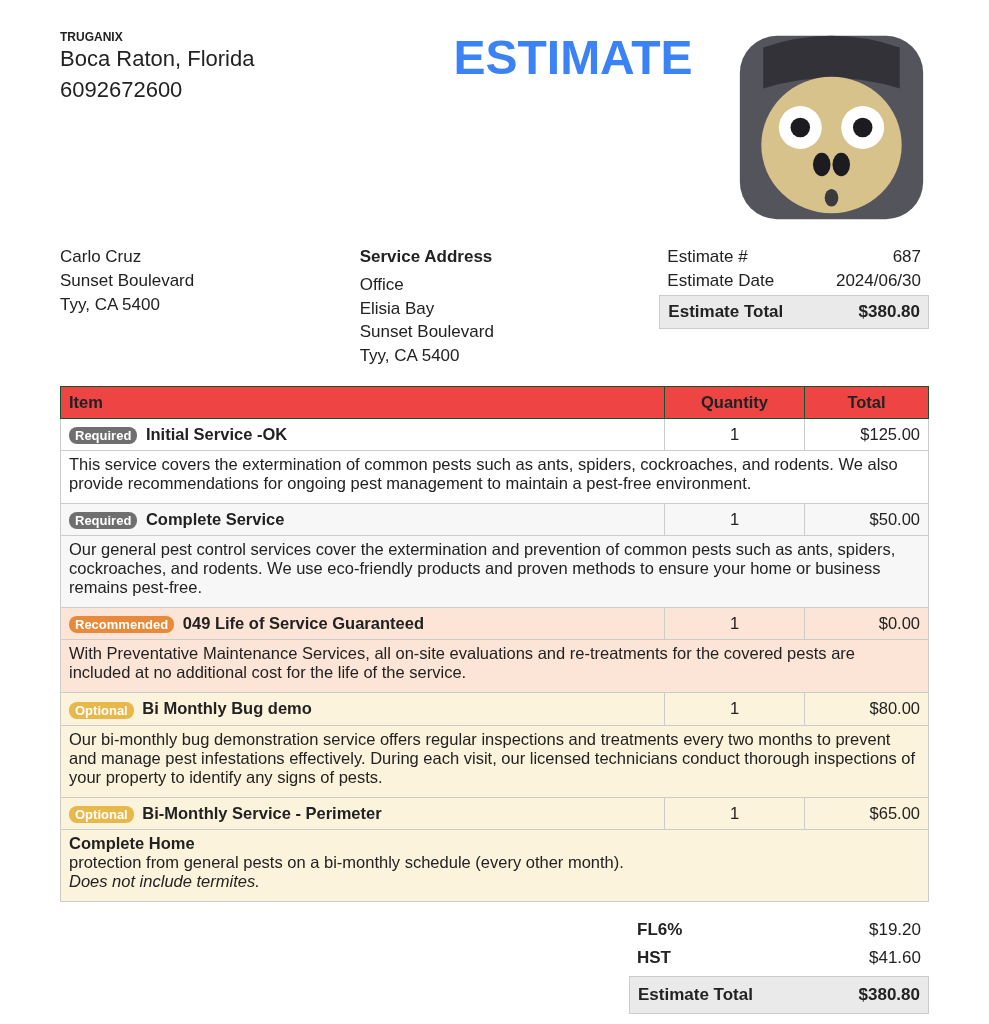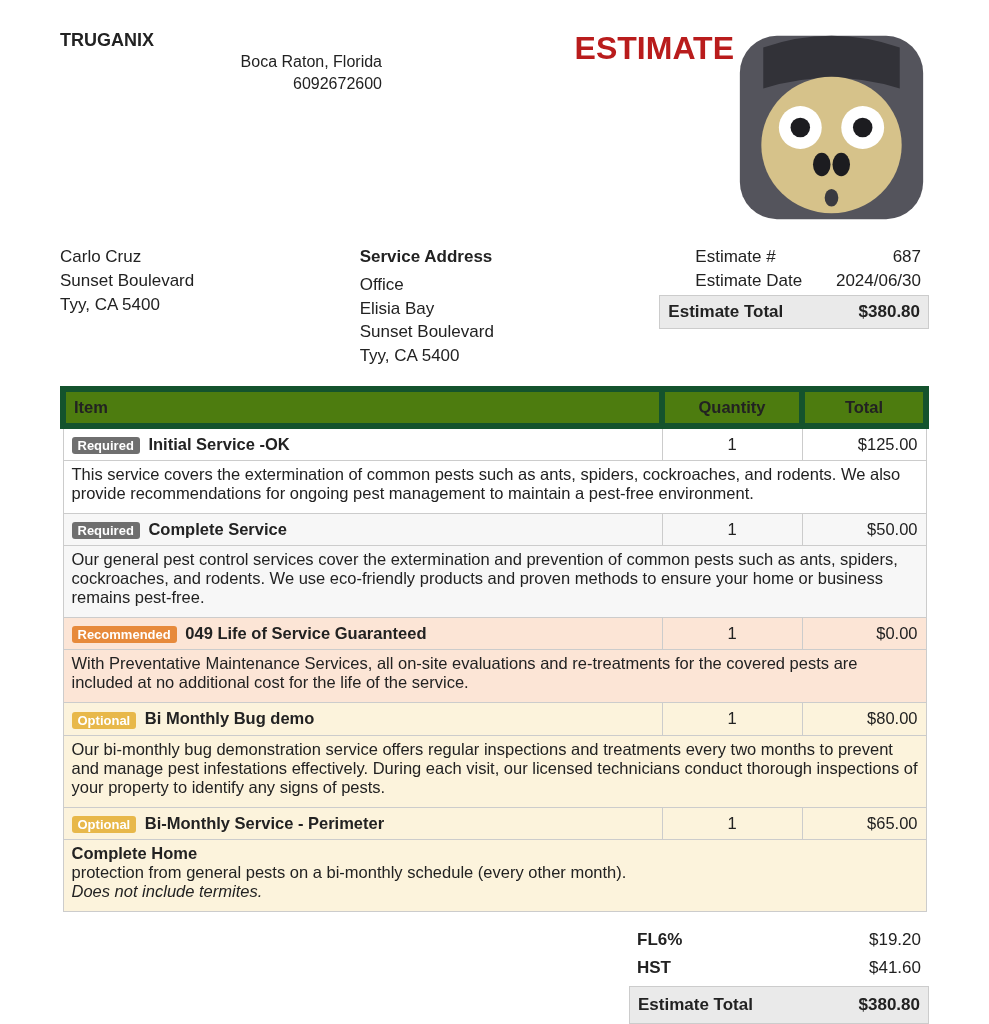"TRUGANIX" .company-name { font-size: 18px -> 12px }
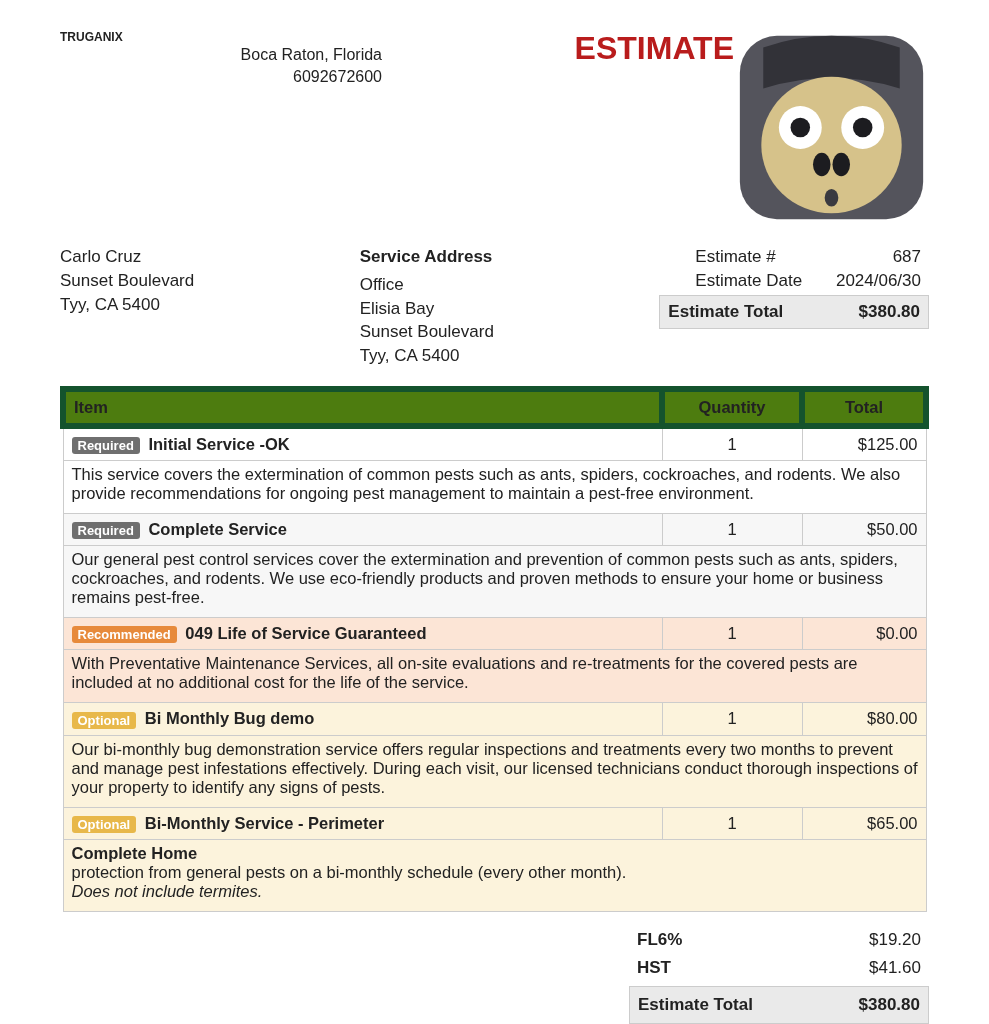"Boca Raton, Florida" .company-addr, .company-phone { font-size: 16px -> 22px; text-align: right -> none }
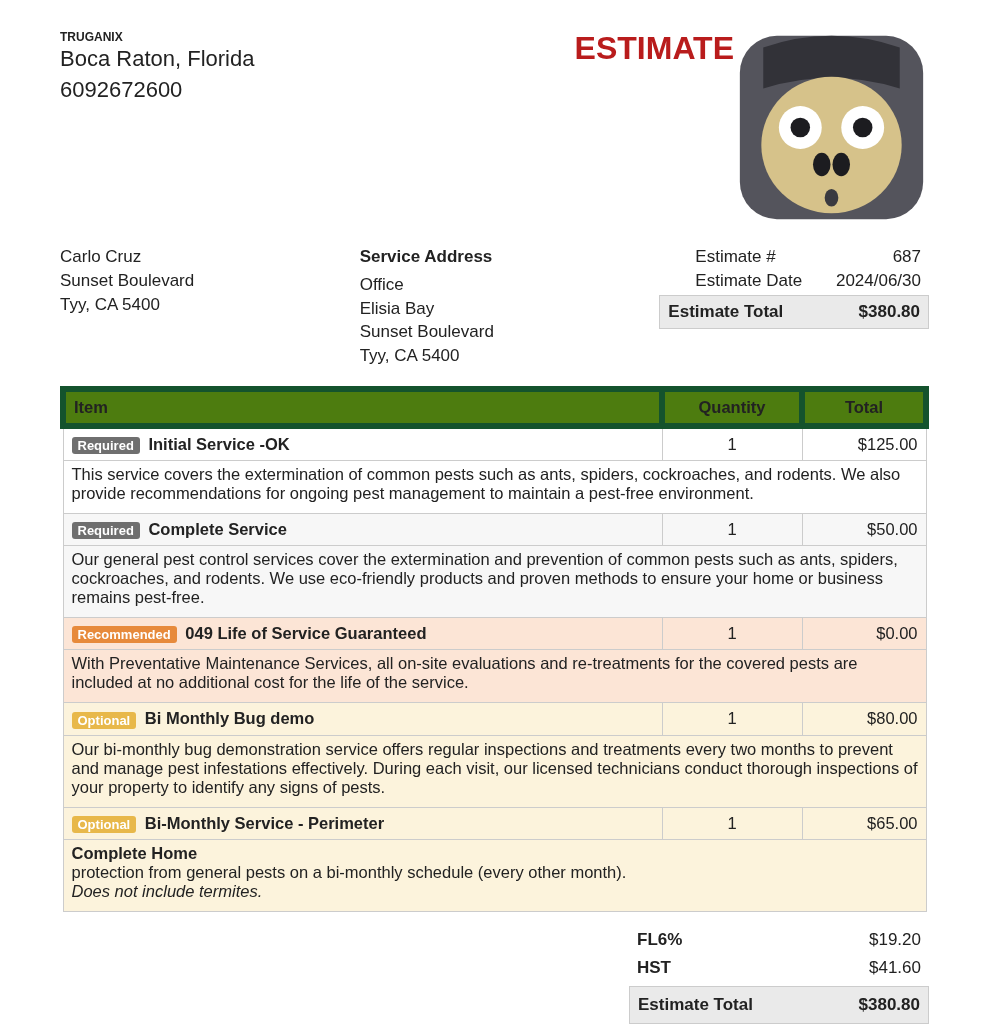"ESTIMATE" .doc-title { color: #b91c1c -> #3b82f6; font-size: 32px -> 48px; text-align: right -> center }
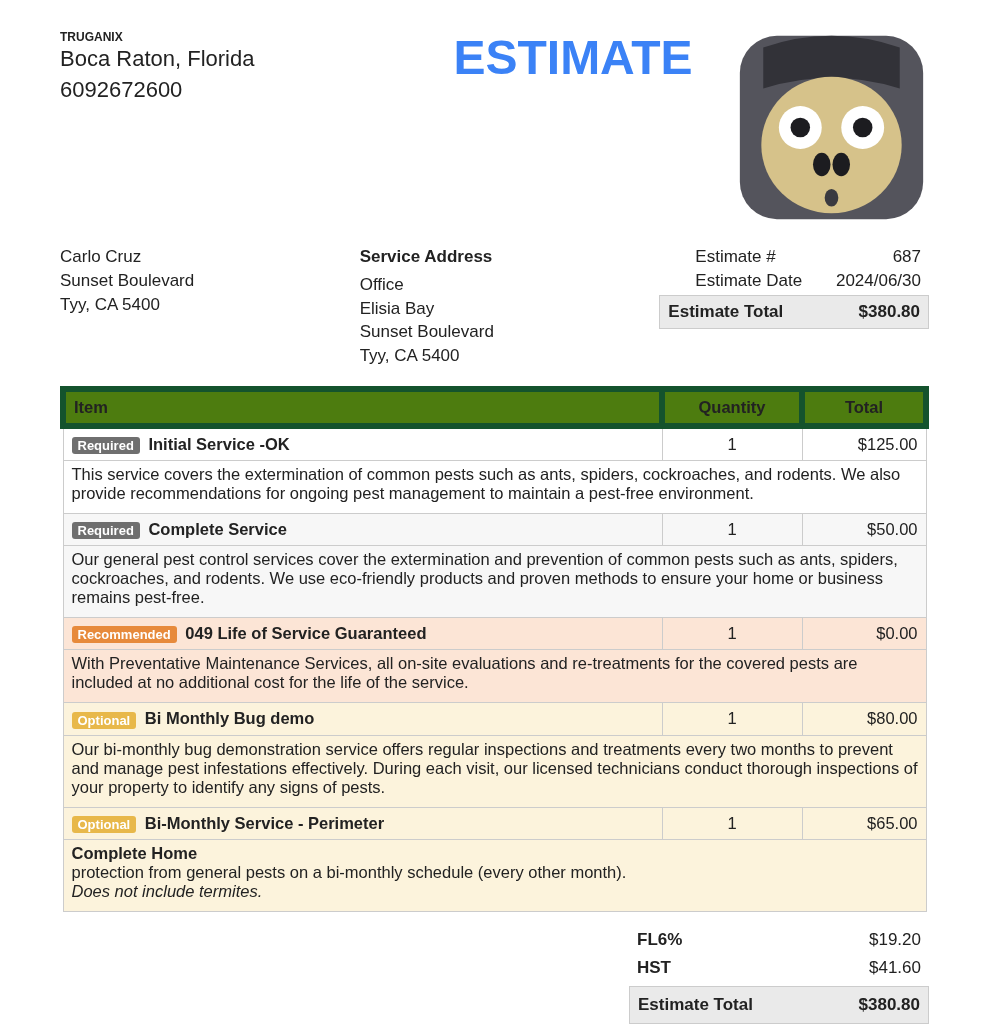"Estimate #" .est-row { margin-left: 28px -> none }
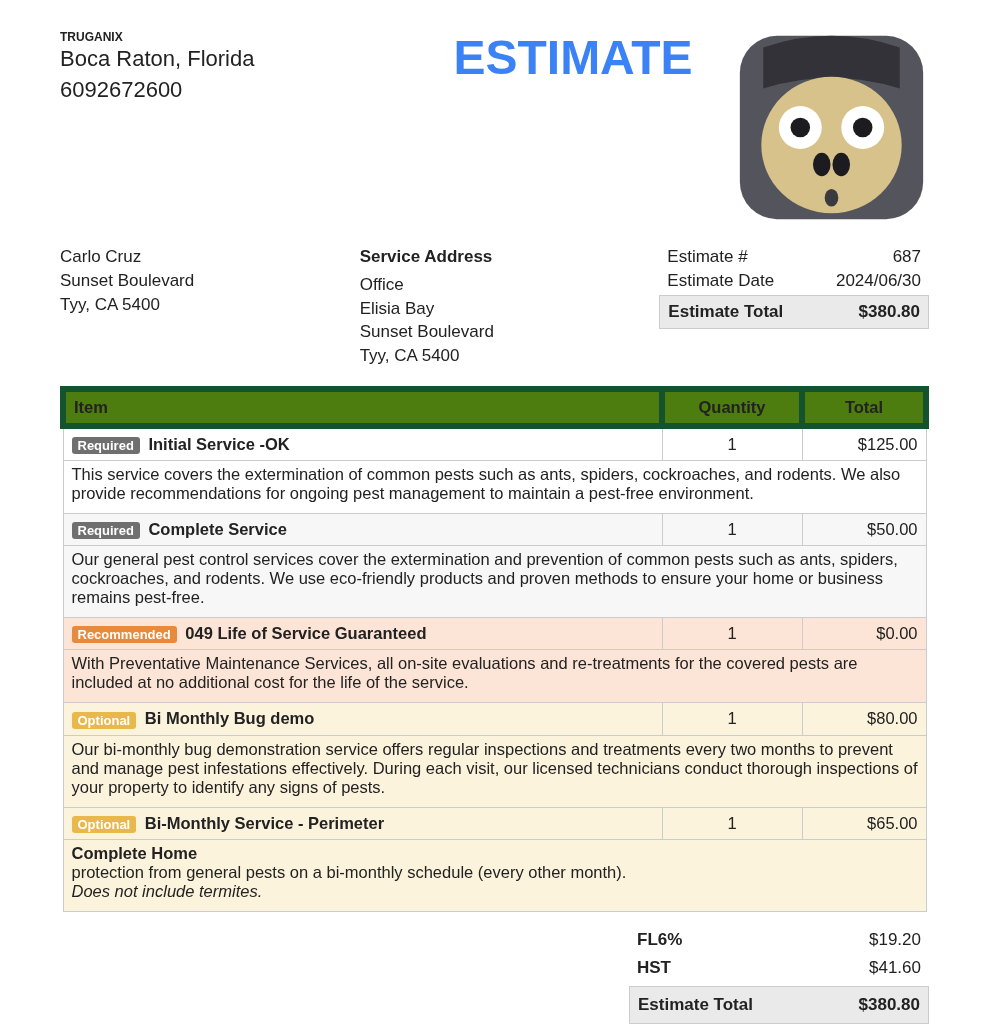"Item" table.items thead th { background: #4d7c0f -> #ef4444; border: 6px solid #14532d -> 1px solid #14532d }
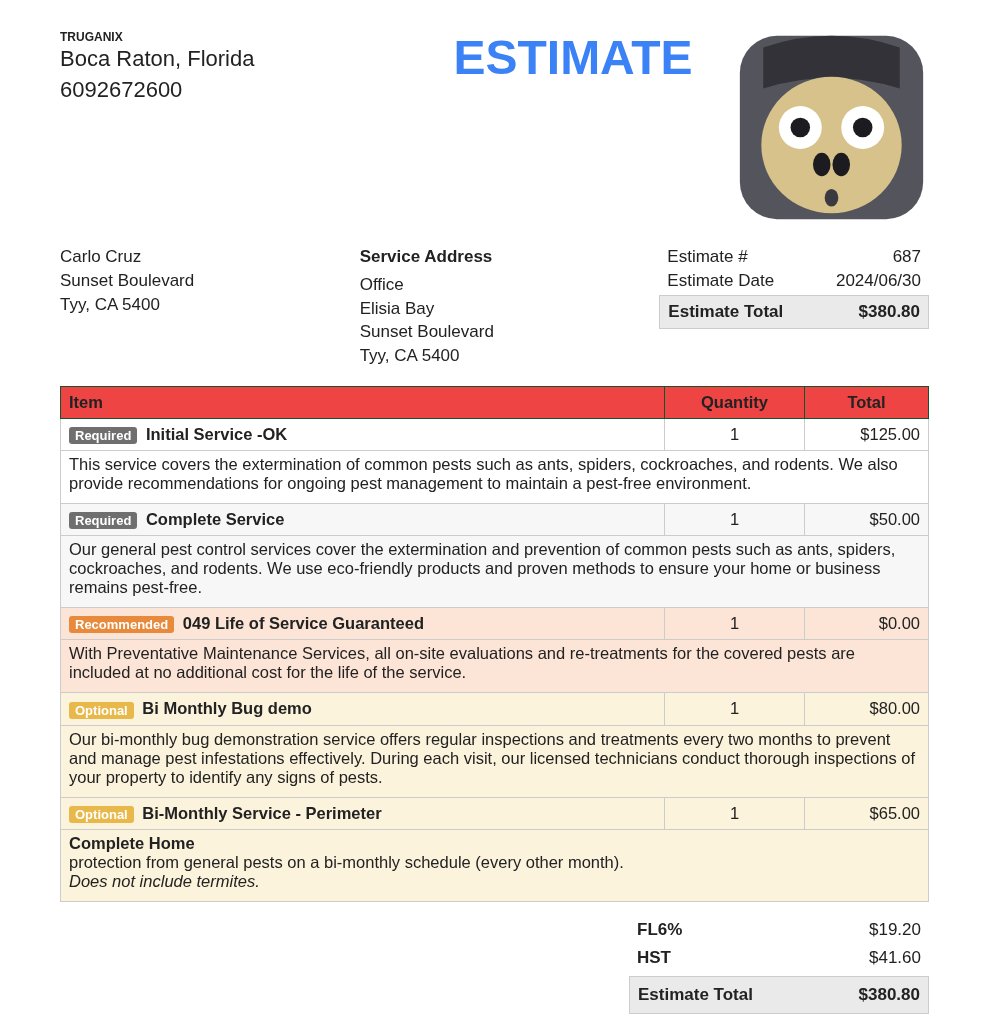"Required" .tag { border-radius: 3px -> 8px }
